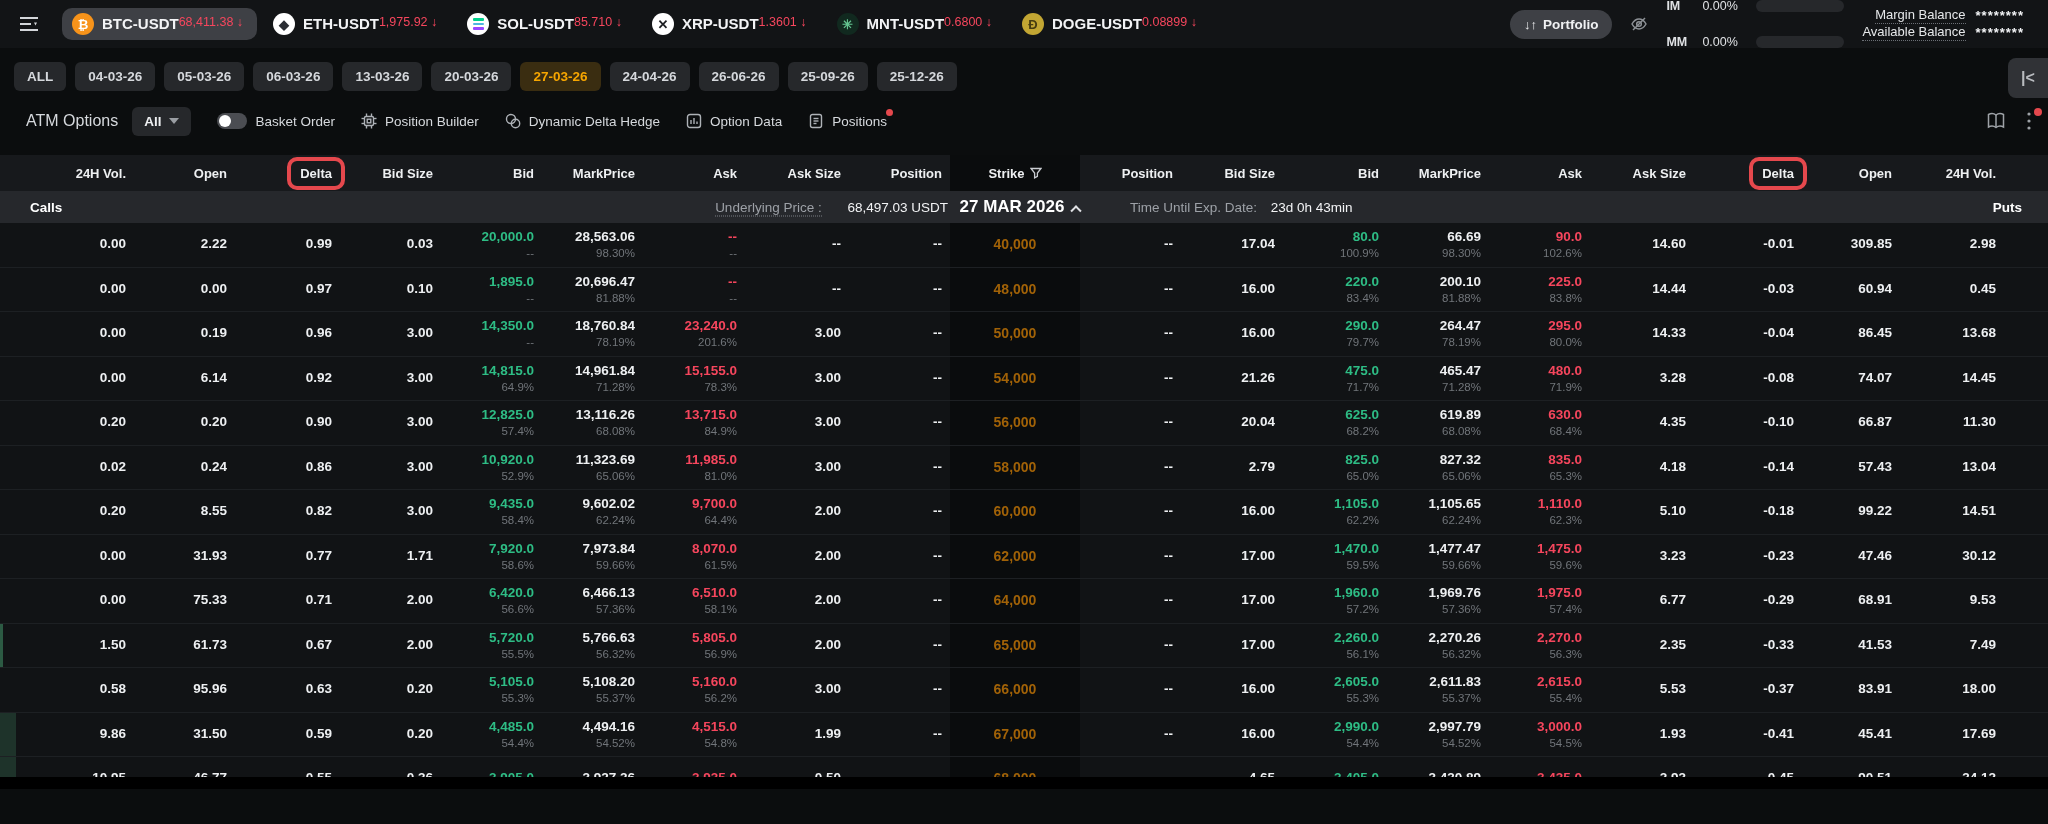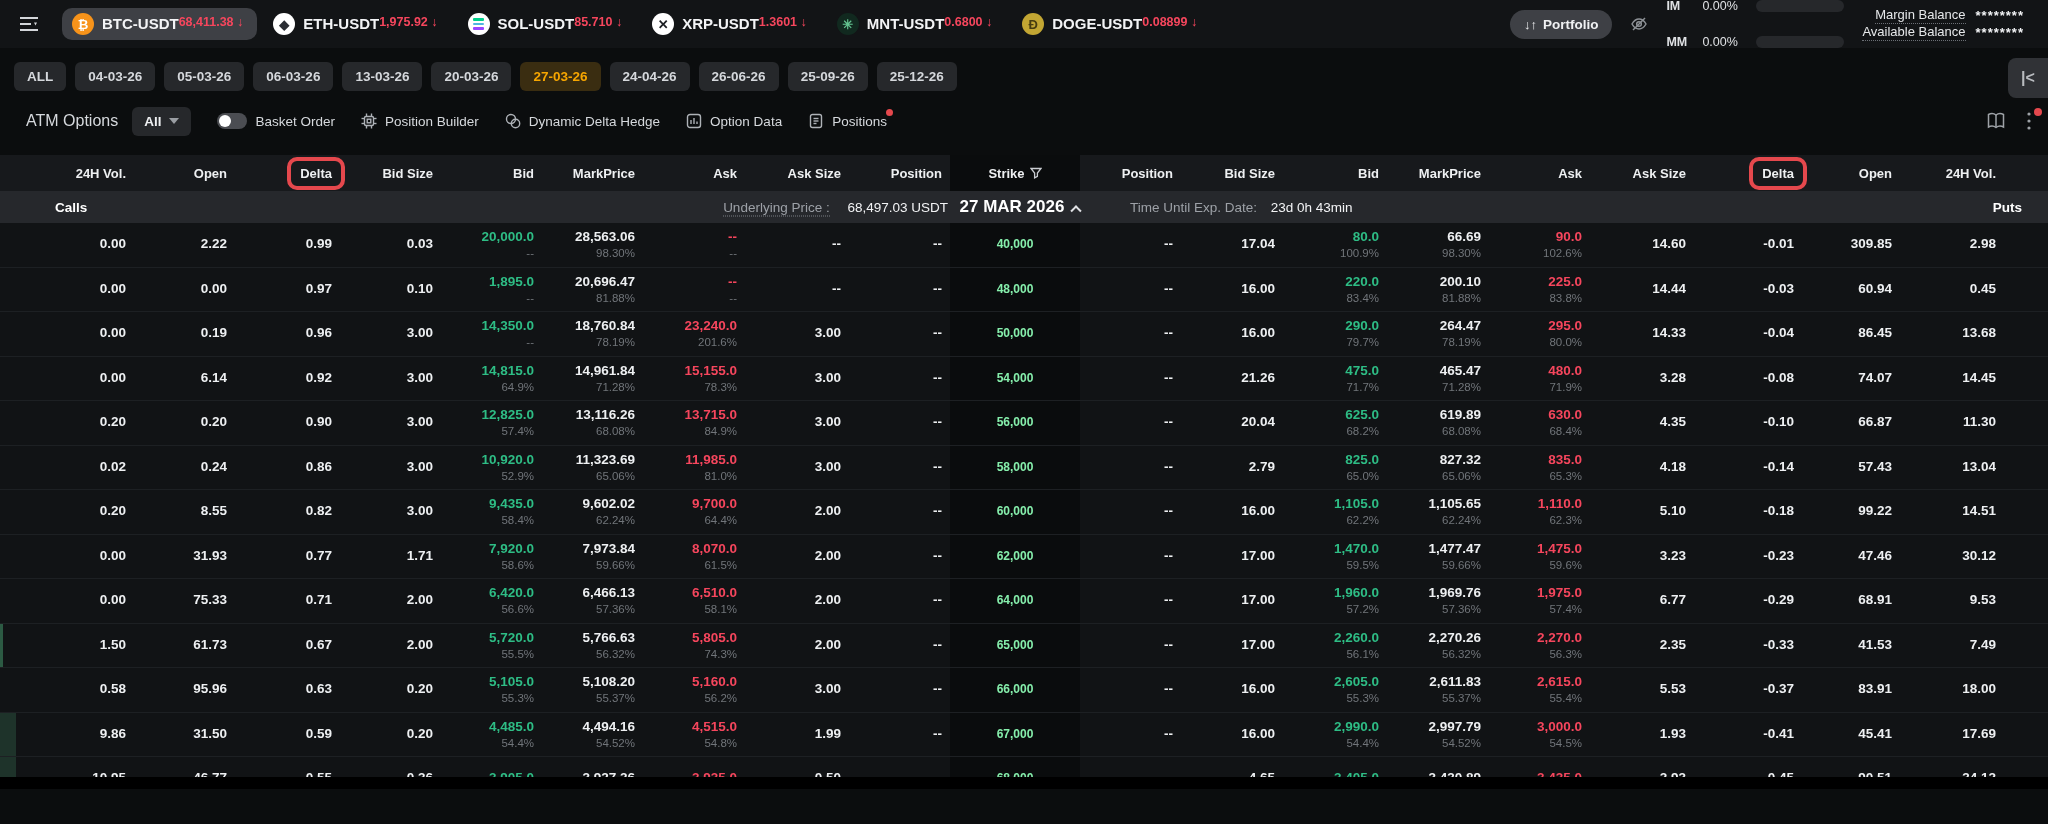"68,411.38 ↓" .t-prc { font-weight: 700 -> 400 }
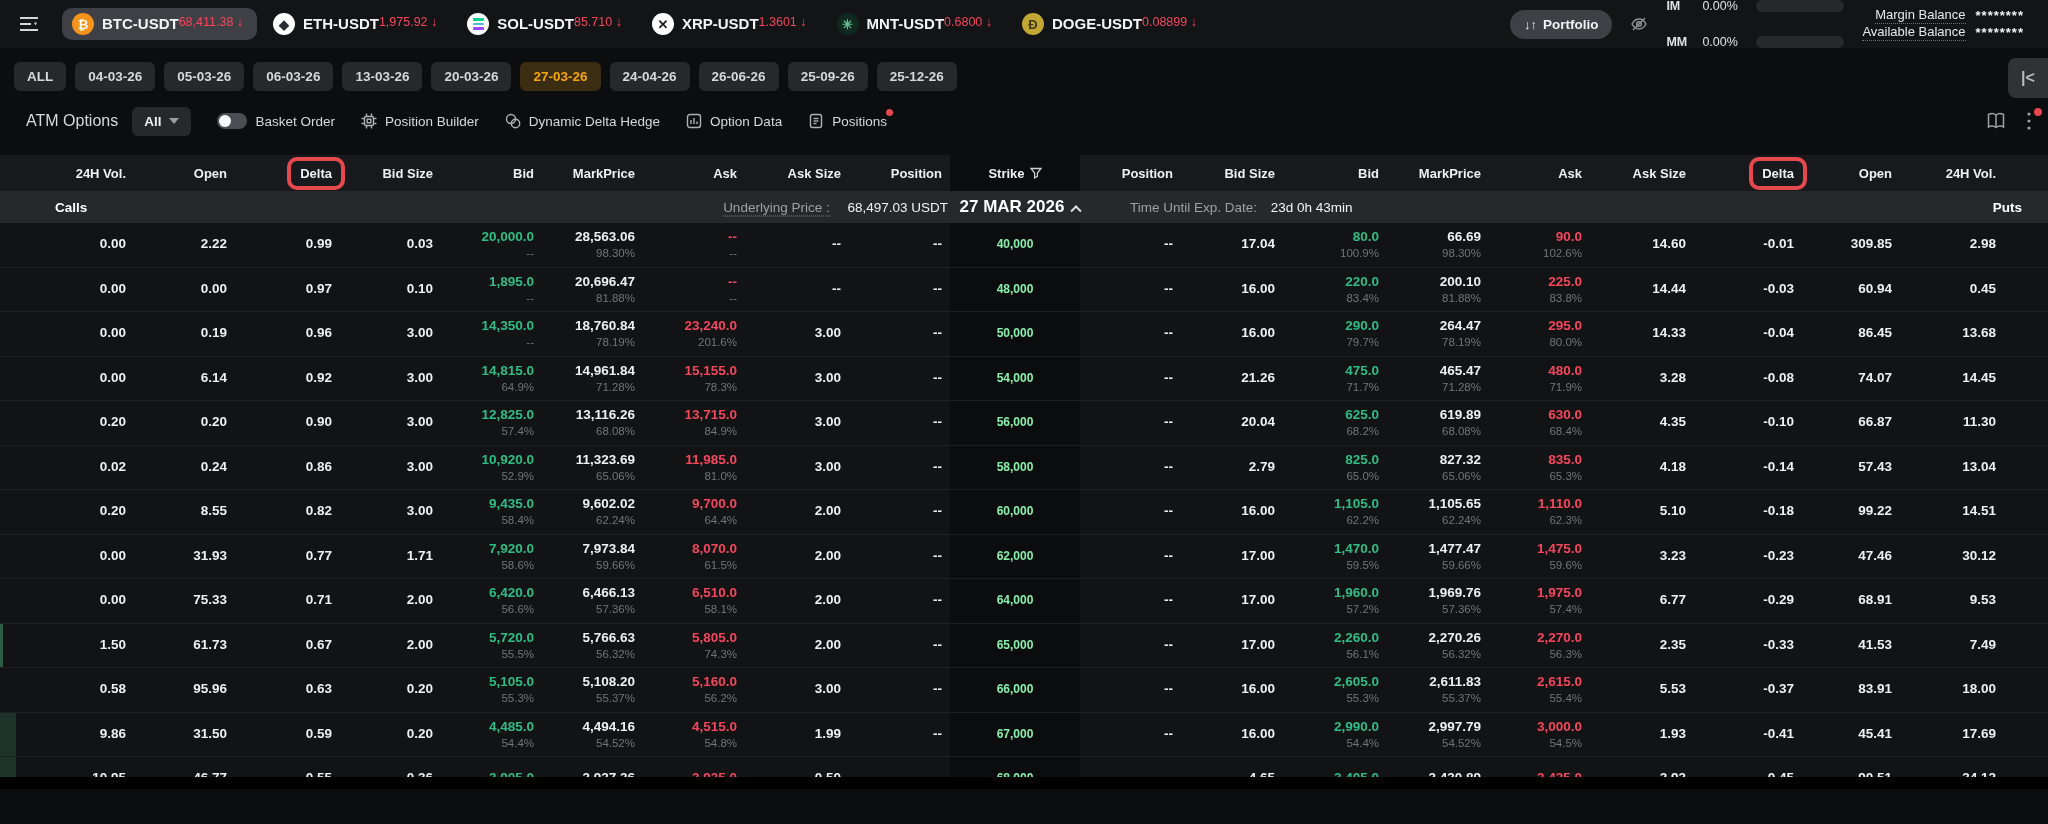"Calls" .sub-calls { margin-left: 25px -> none }
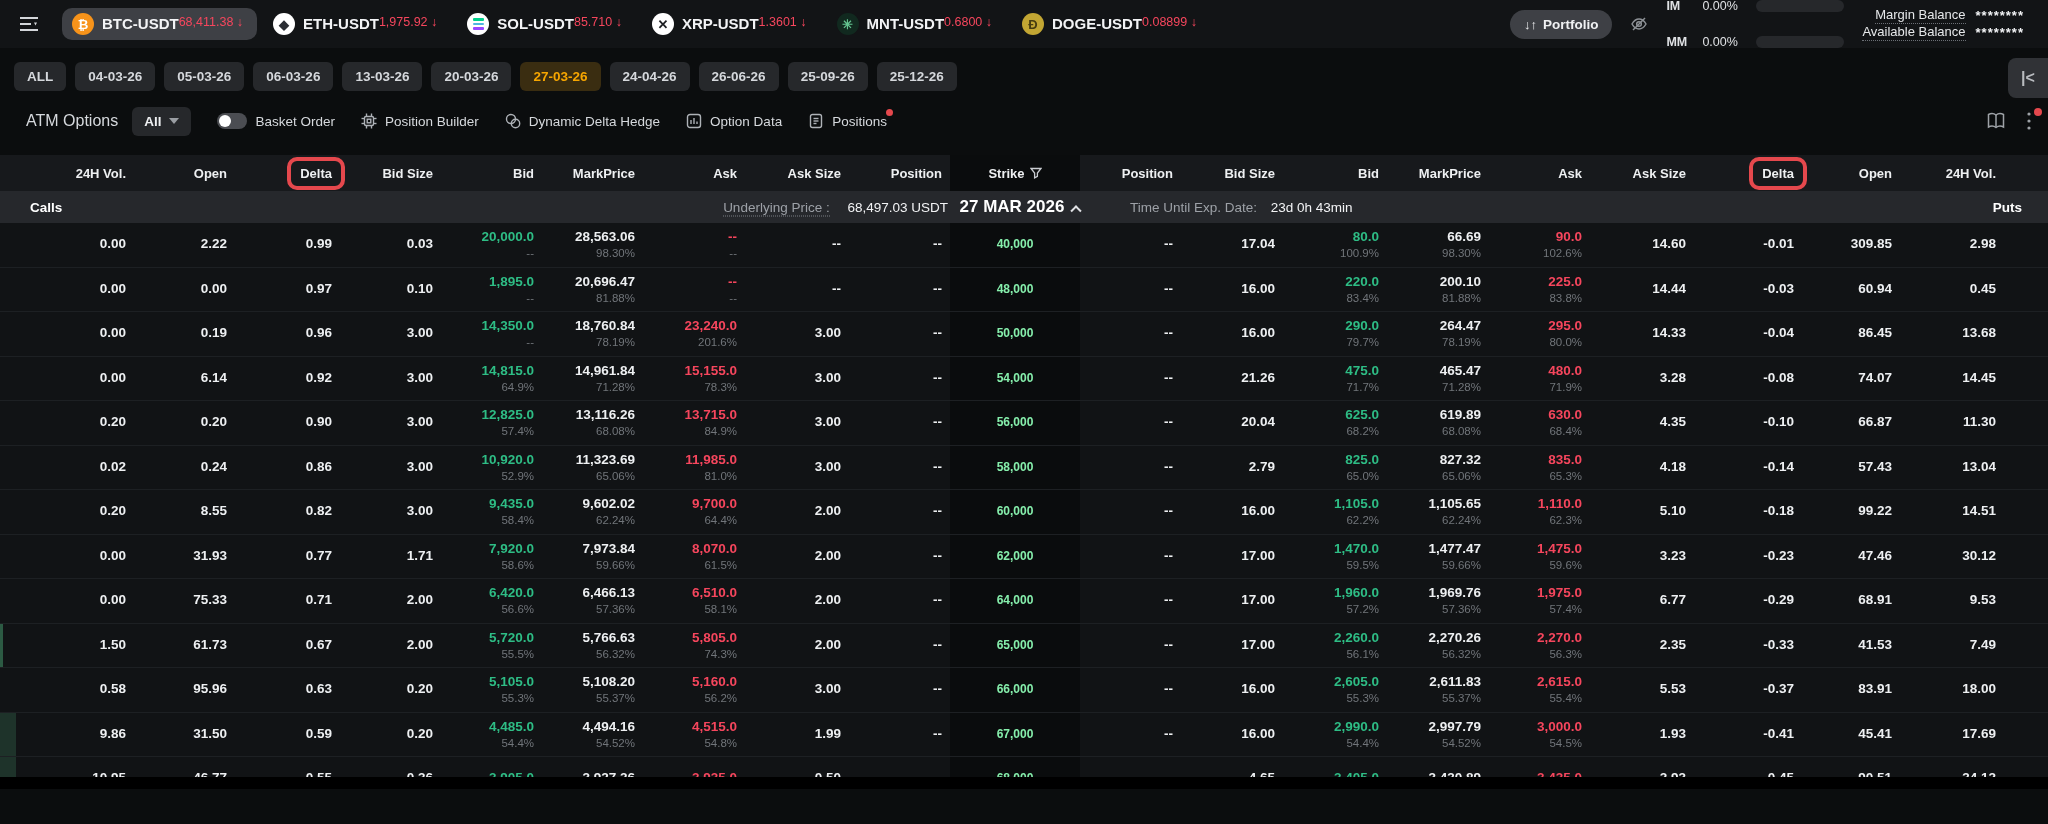"68,497.03 USDT" .sub-under .val { margin-left: 14px -> 22px }
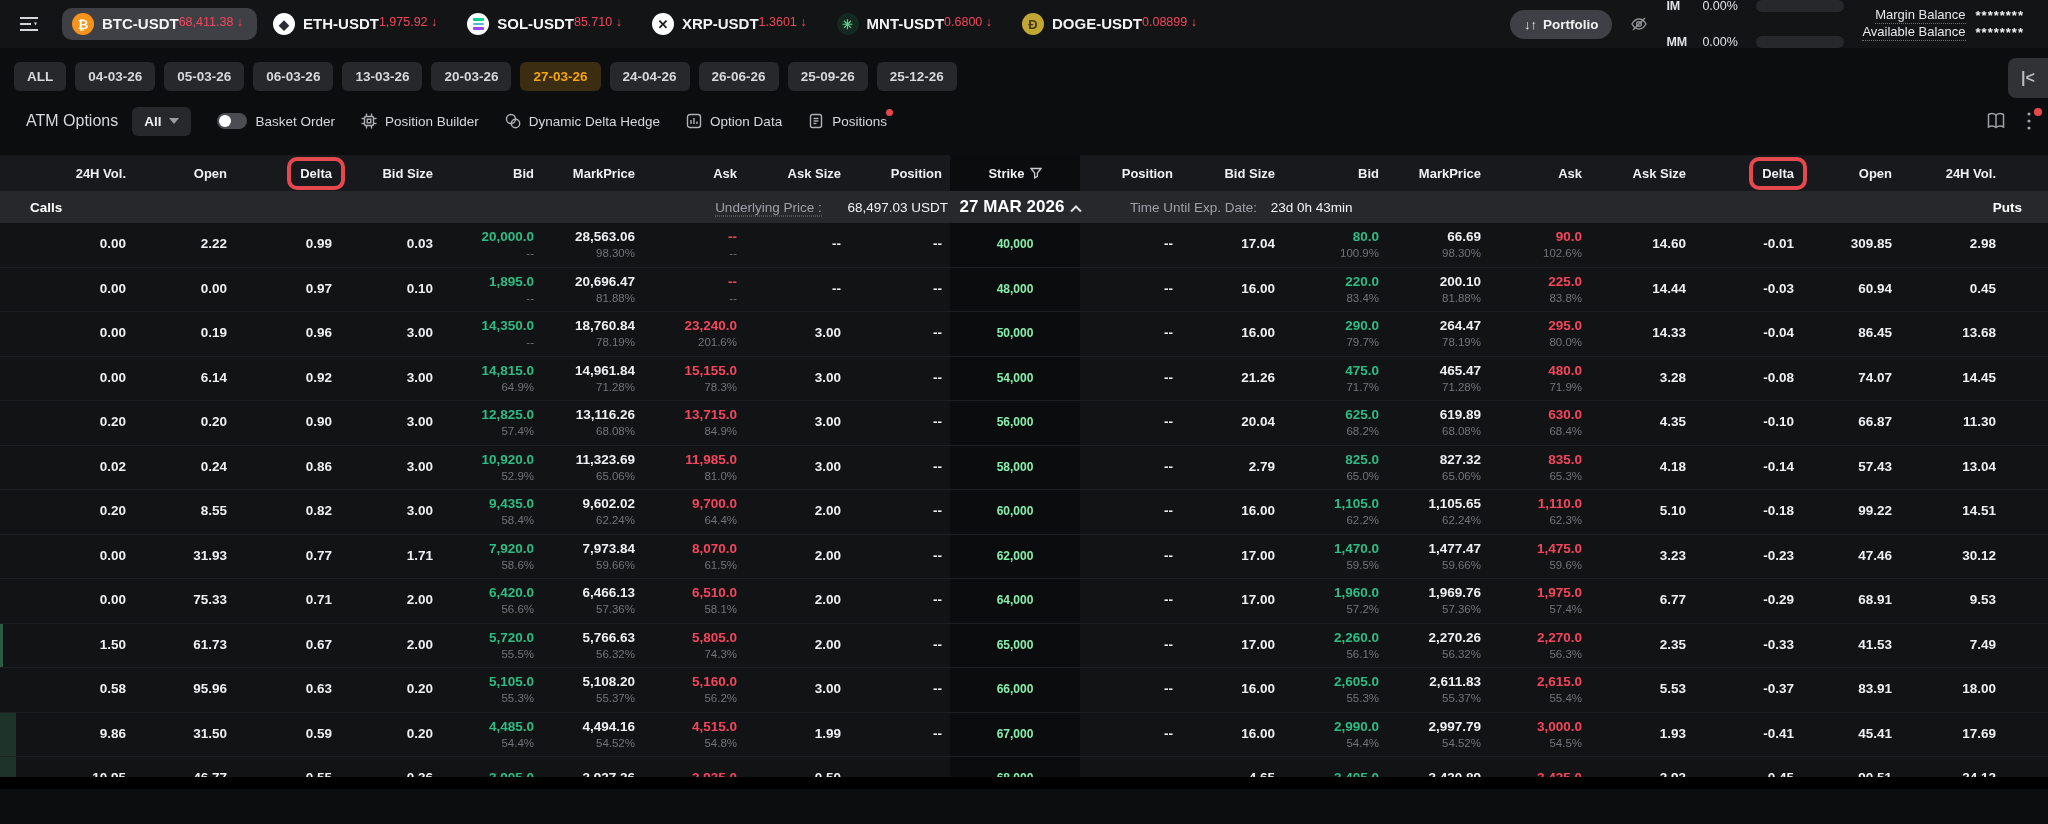"40,000" .cell.strike { color: #86efac -> #a16207; font-size: 12px -> 14px }
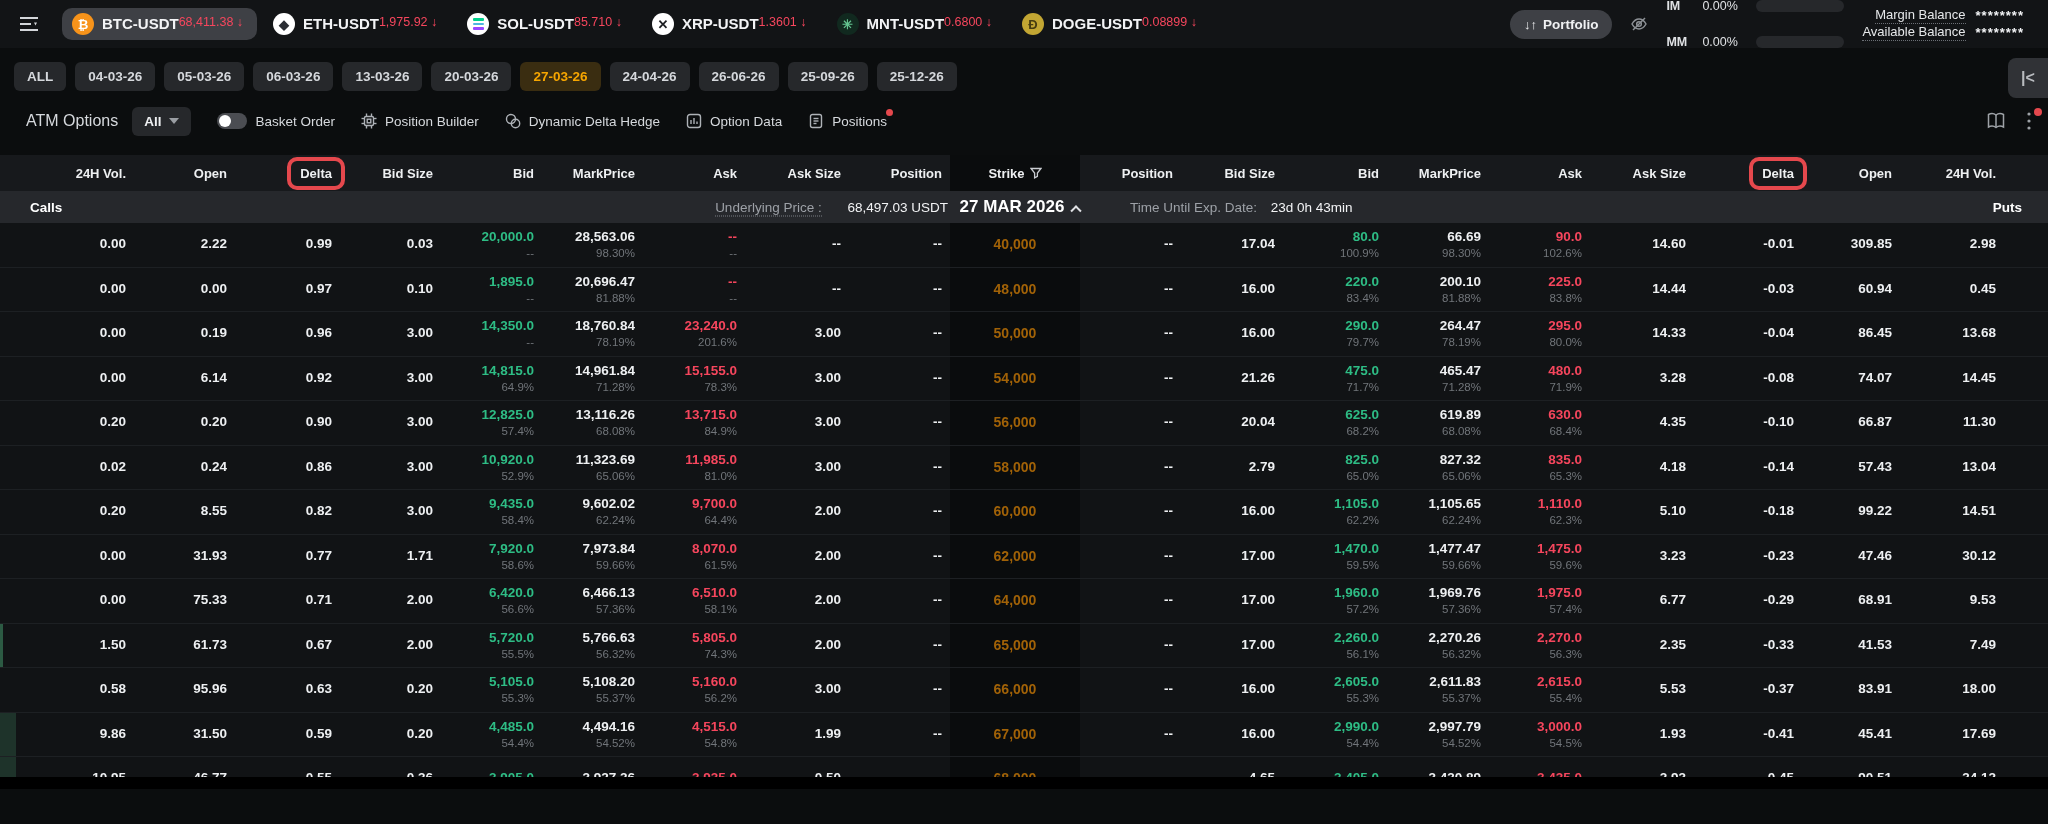"74.3%" div.sub { text: 74.3% -> 56.9% }
